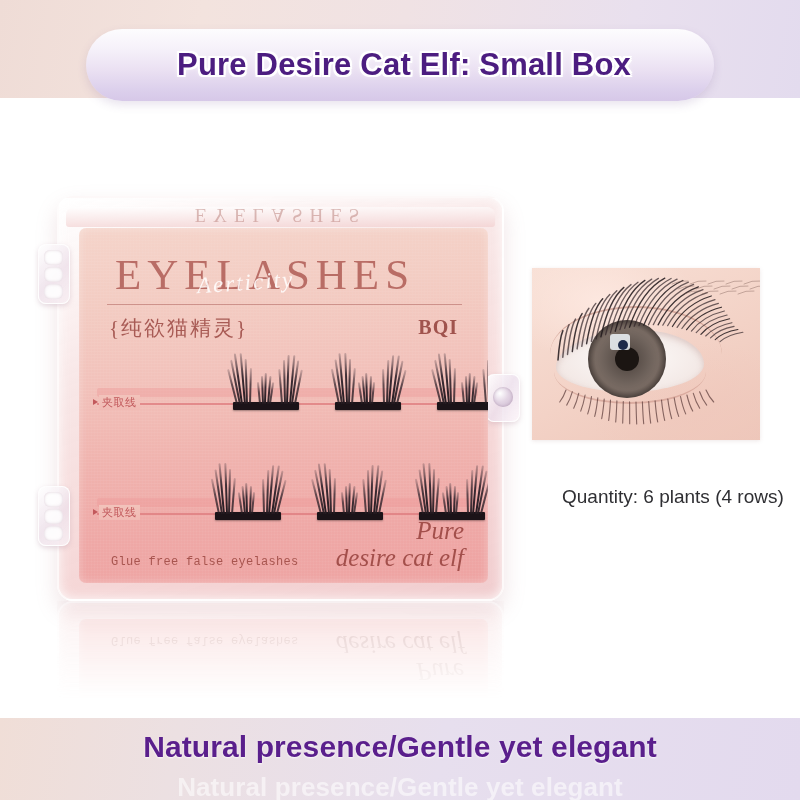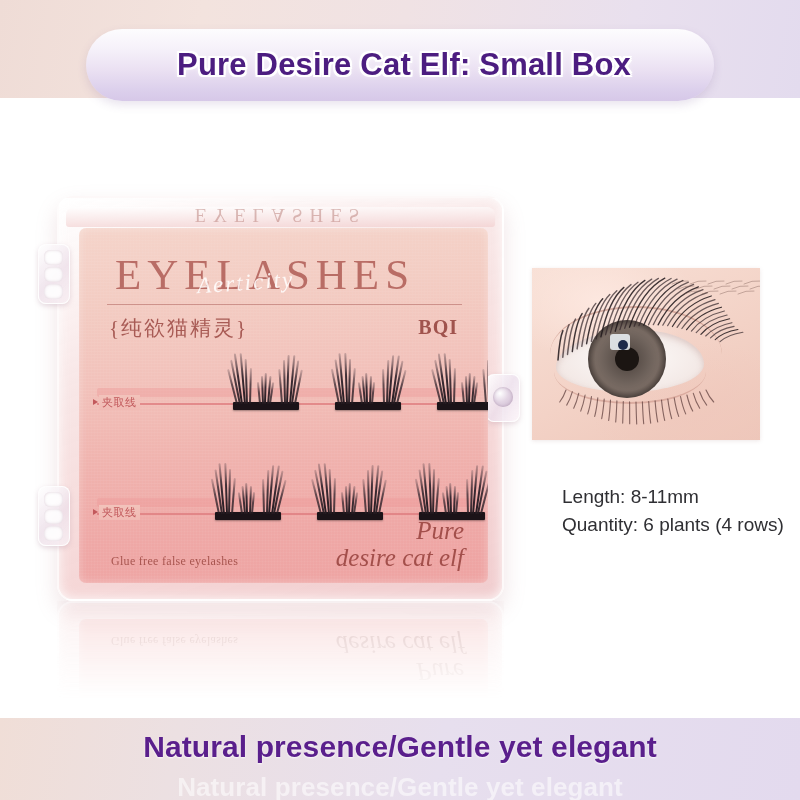"Length: 8-11mm" div { html: <div>Length: 8-11mm</div> -> none }
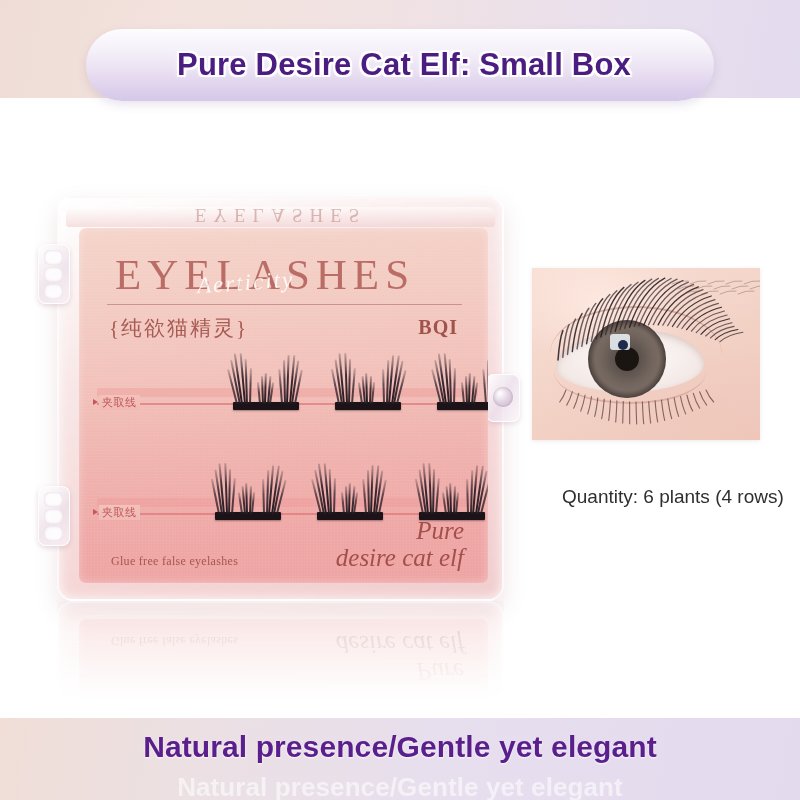"Glue free false eyelashes" .footer-left { font-family: Liberation Serif, serif -> Liberation Mono, monospace }
